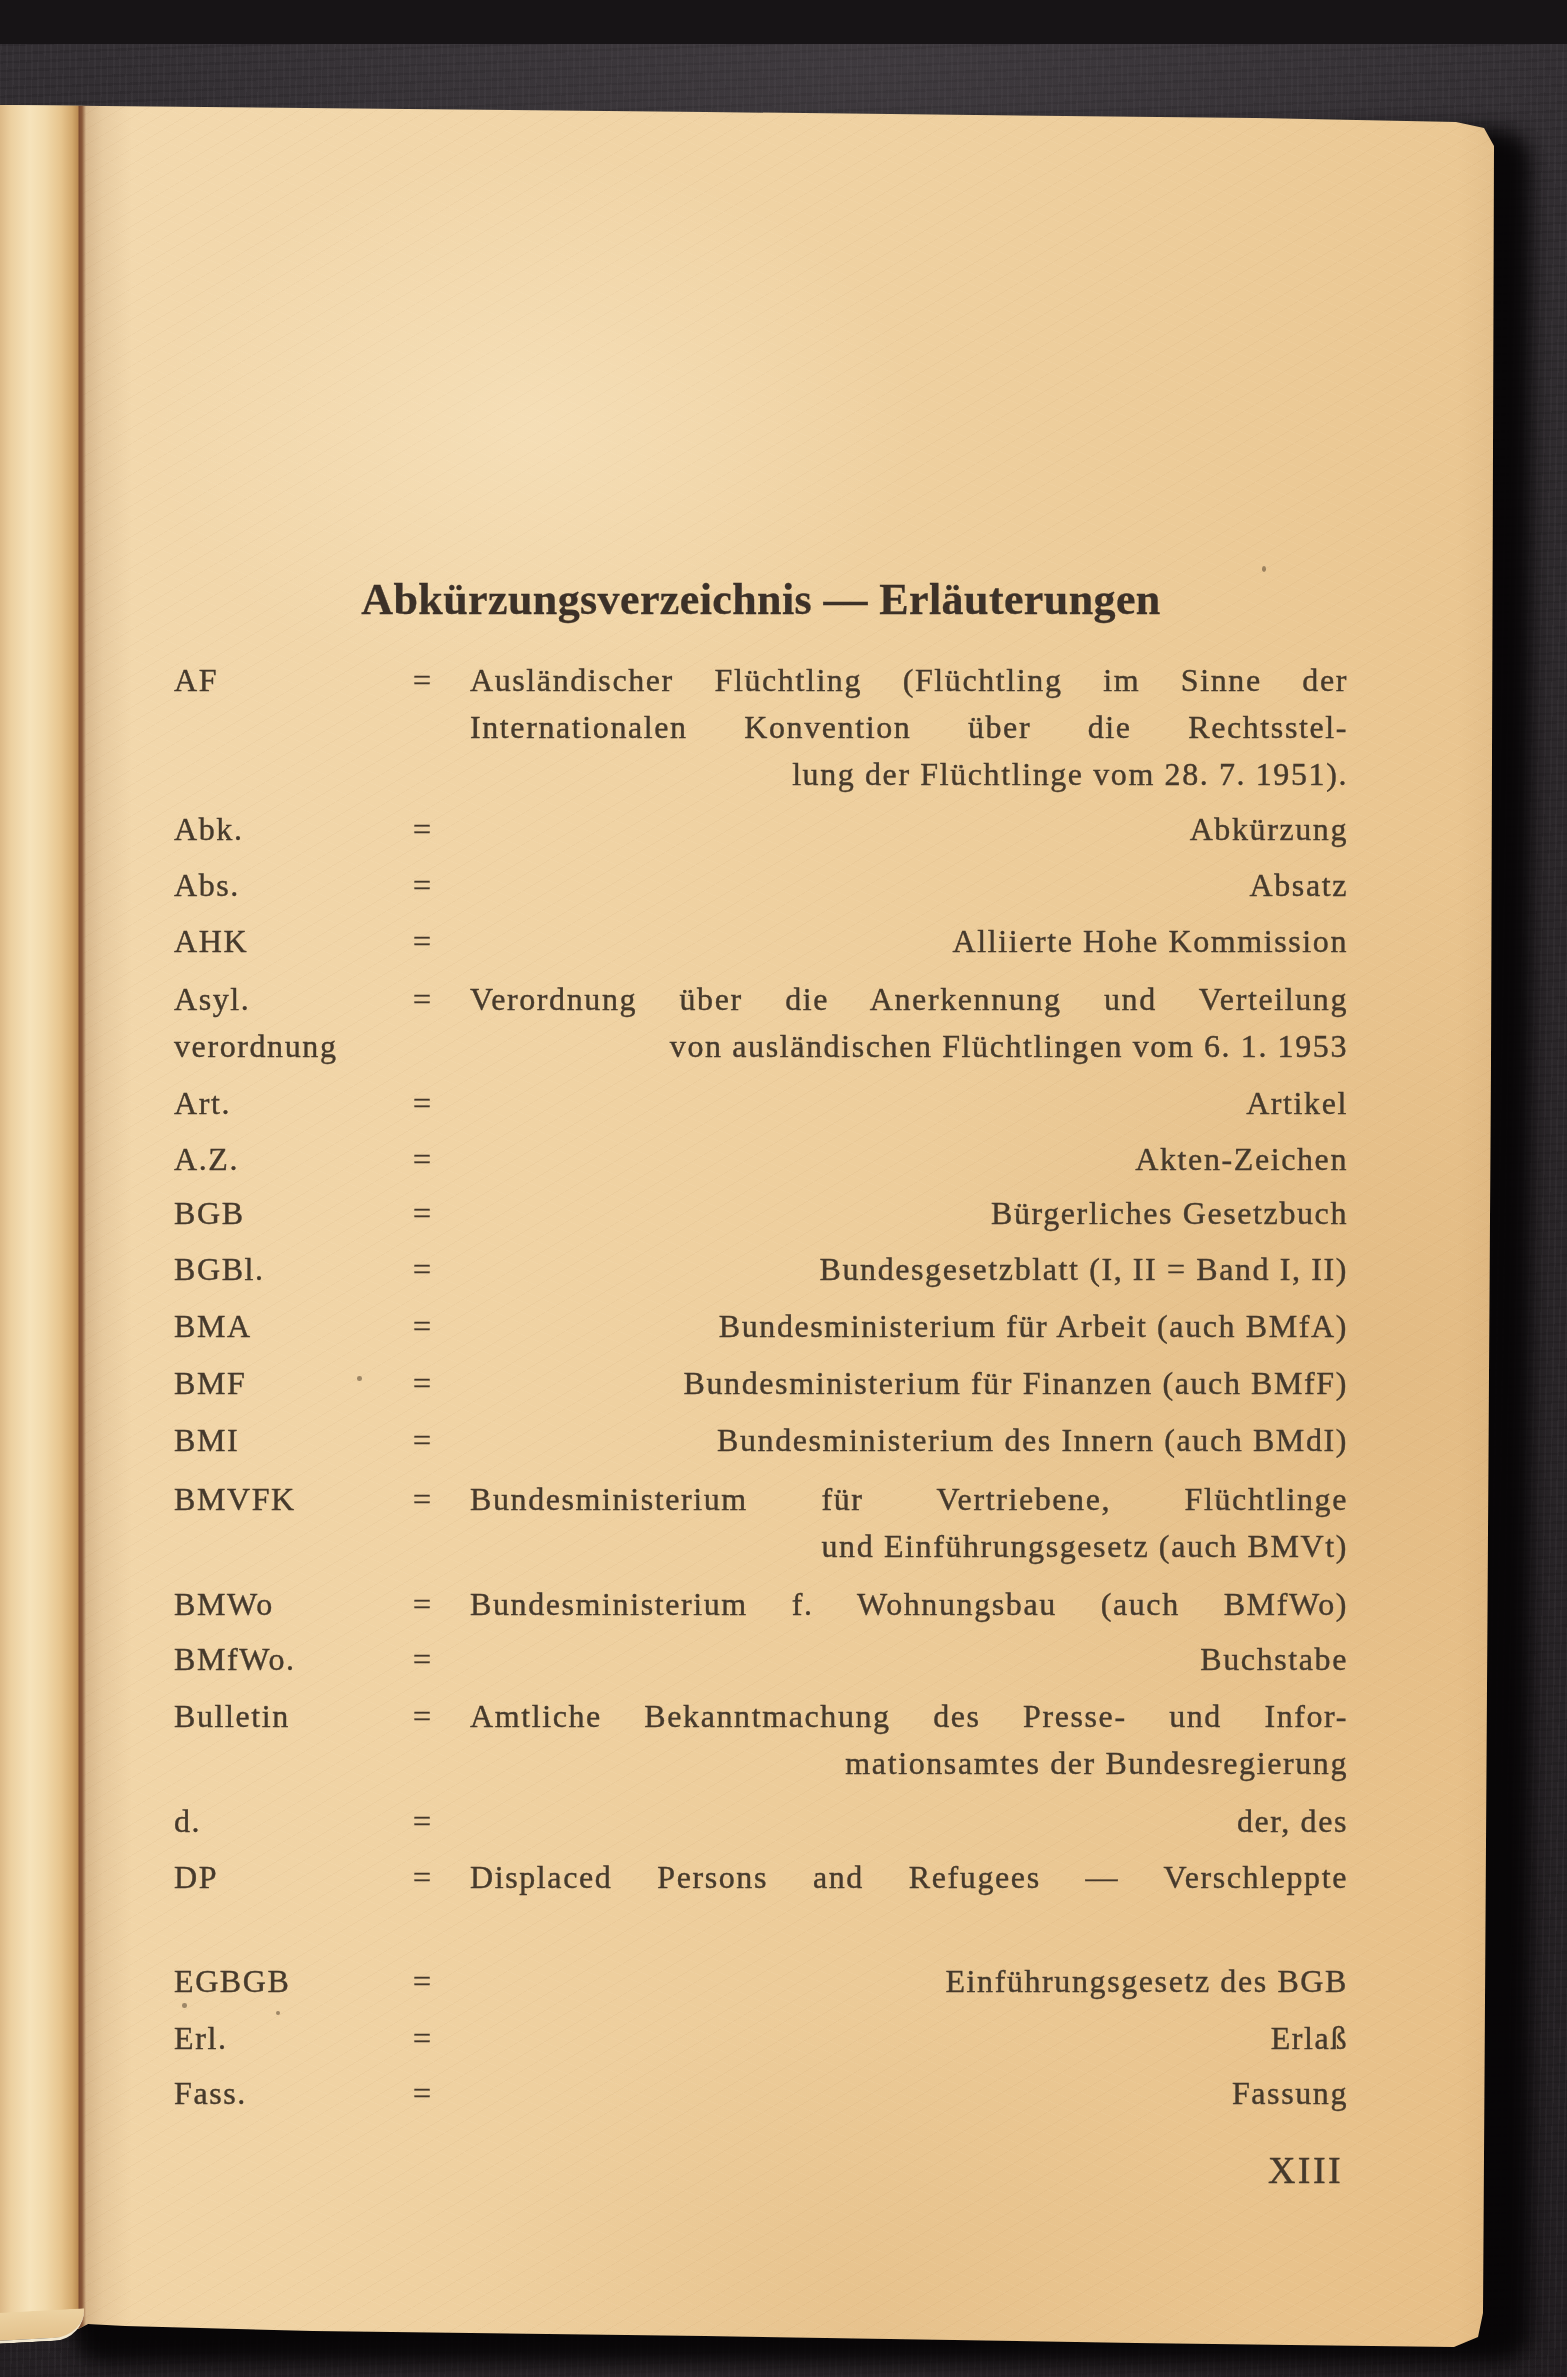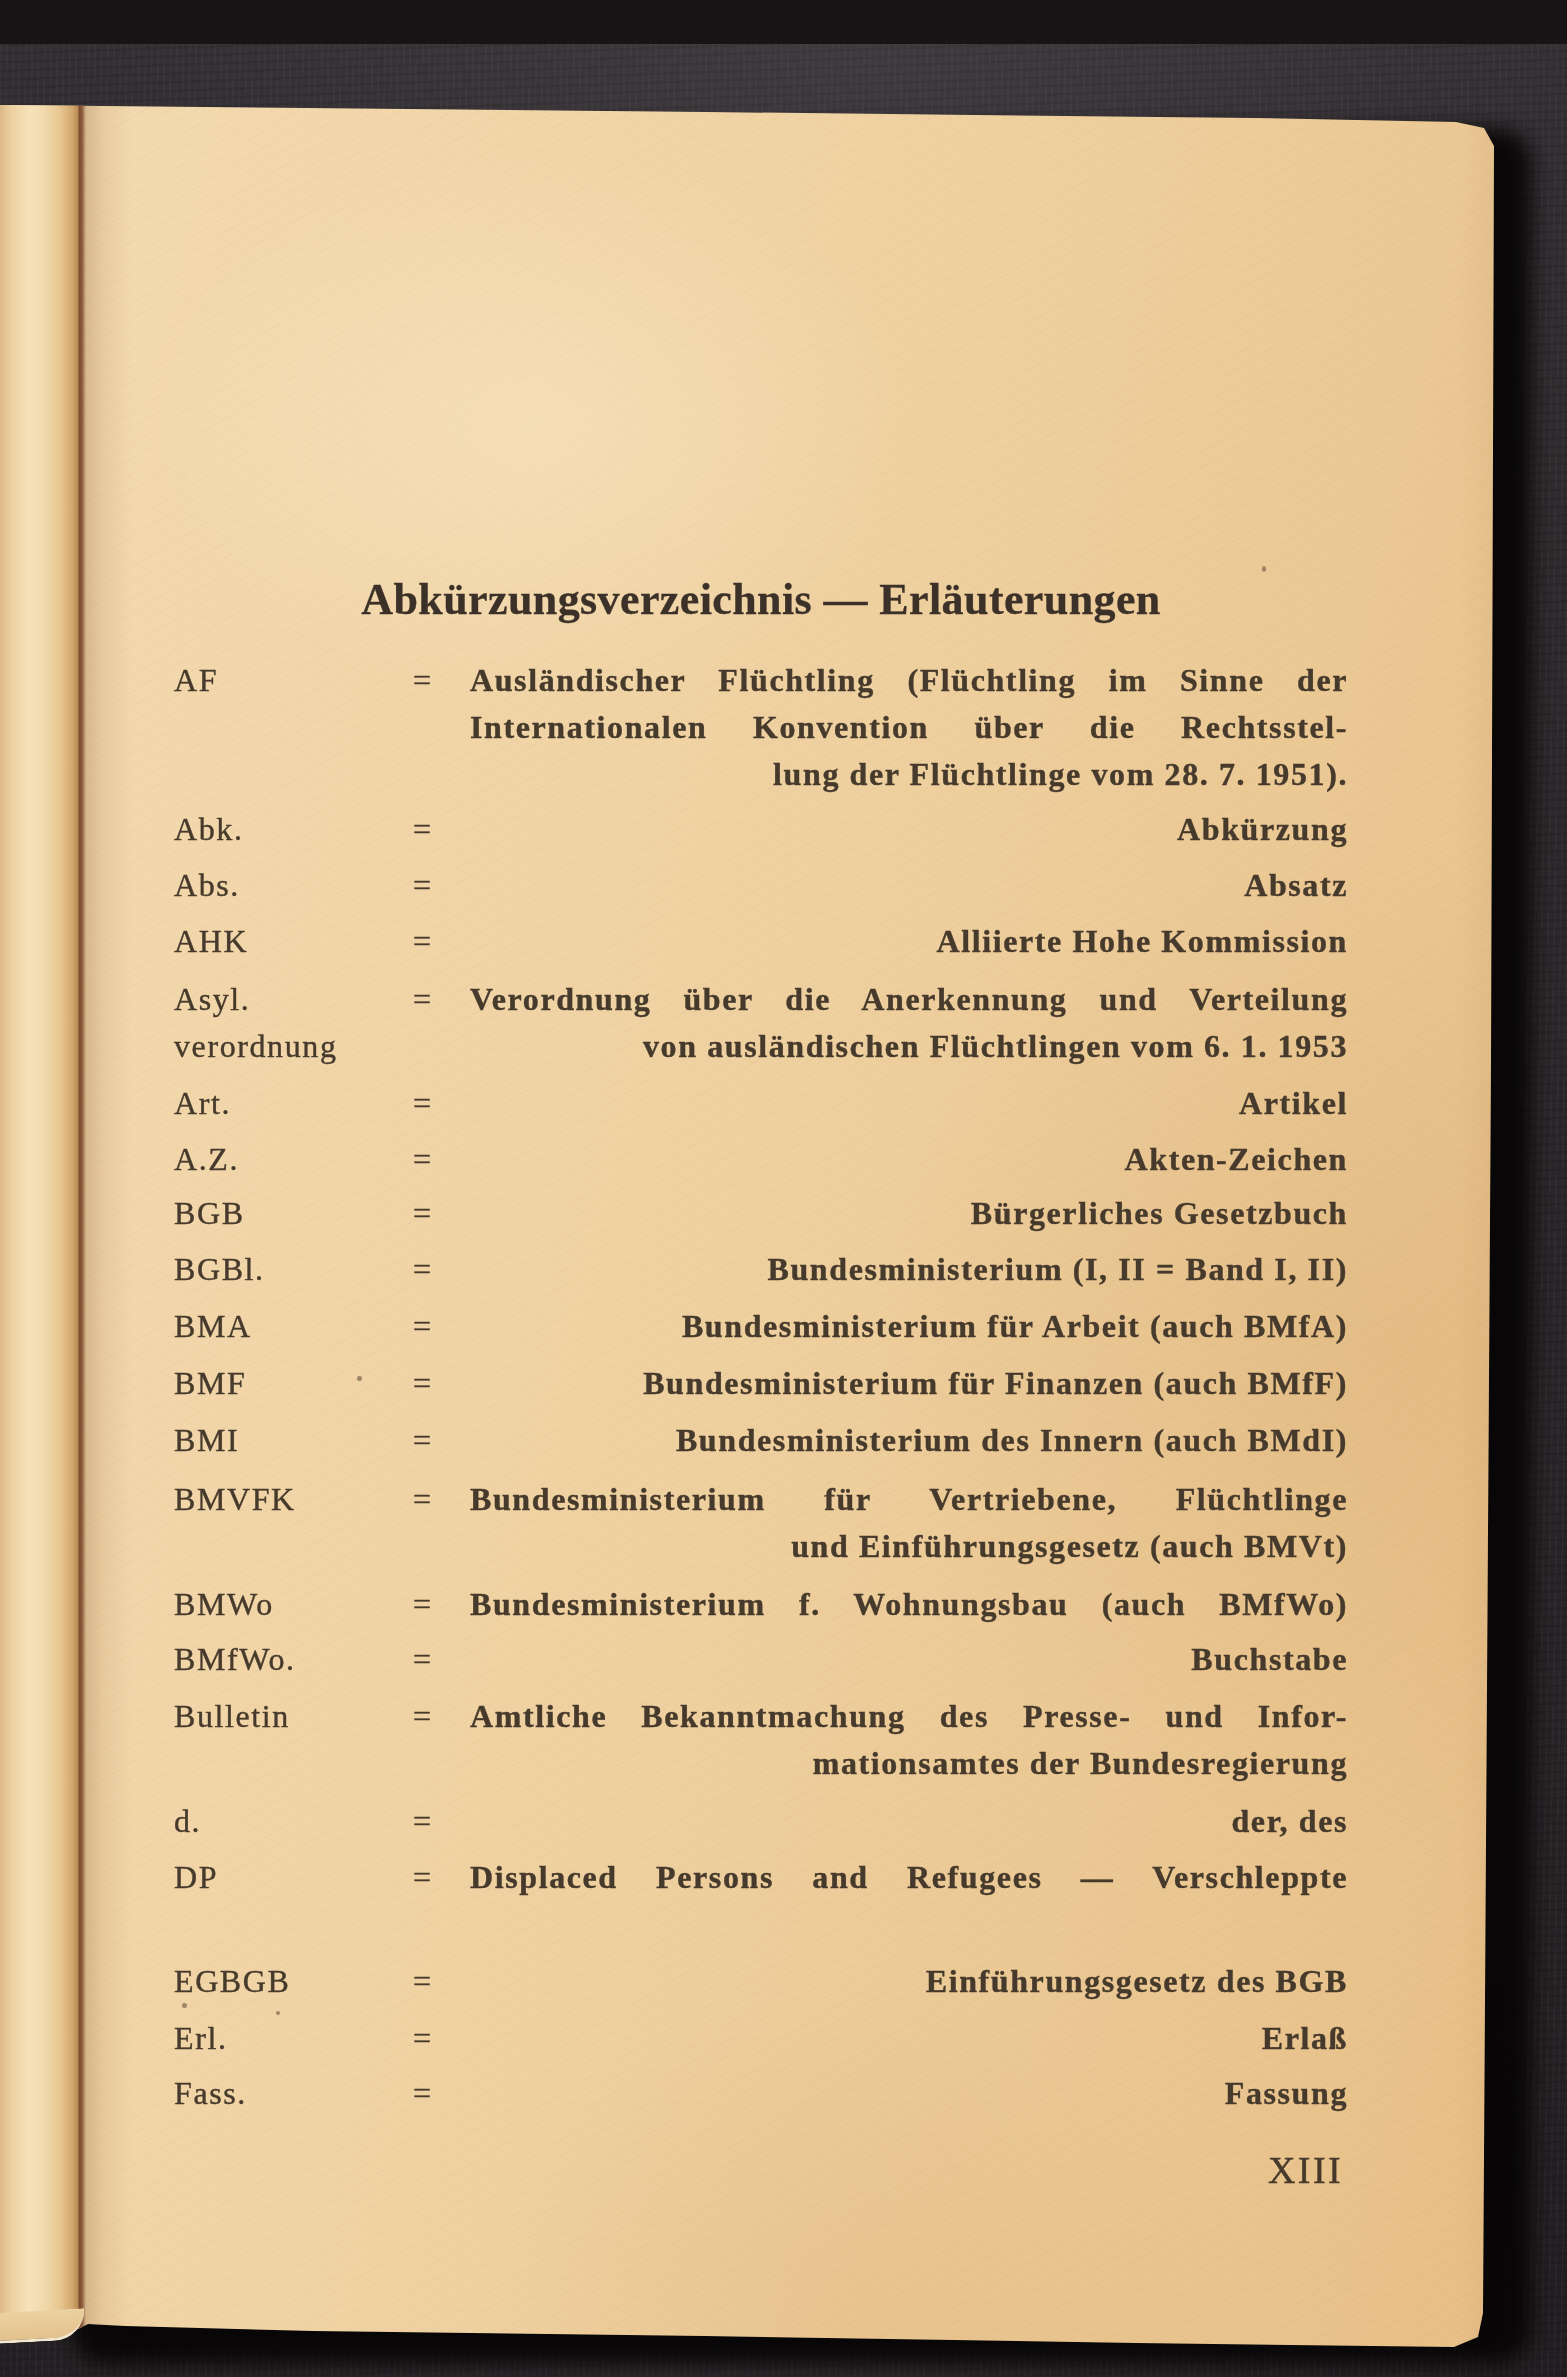"Ausländischer Flüchtling (Flüchtling im" .row .d { font-weight: bold -> none }
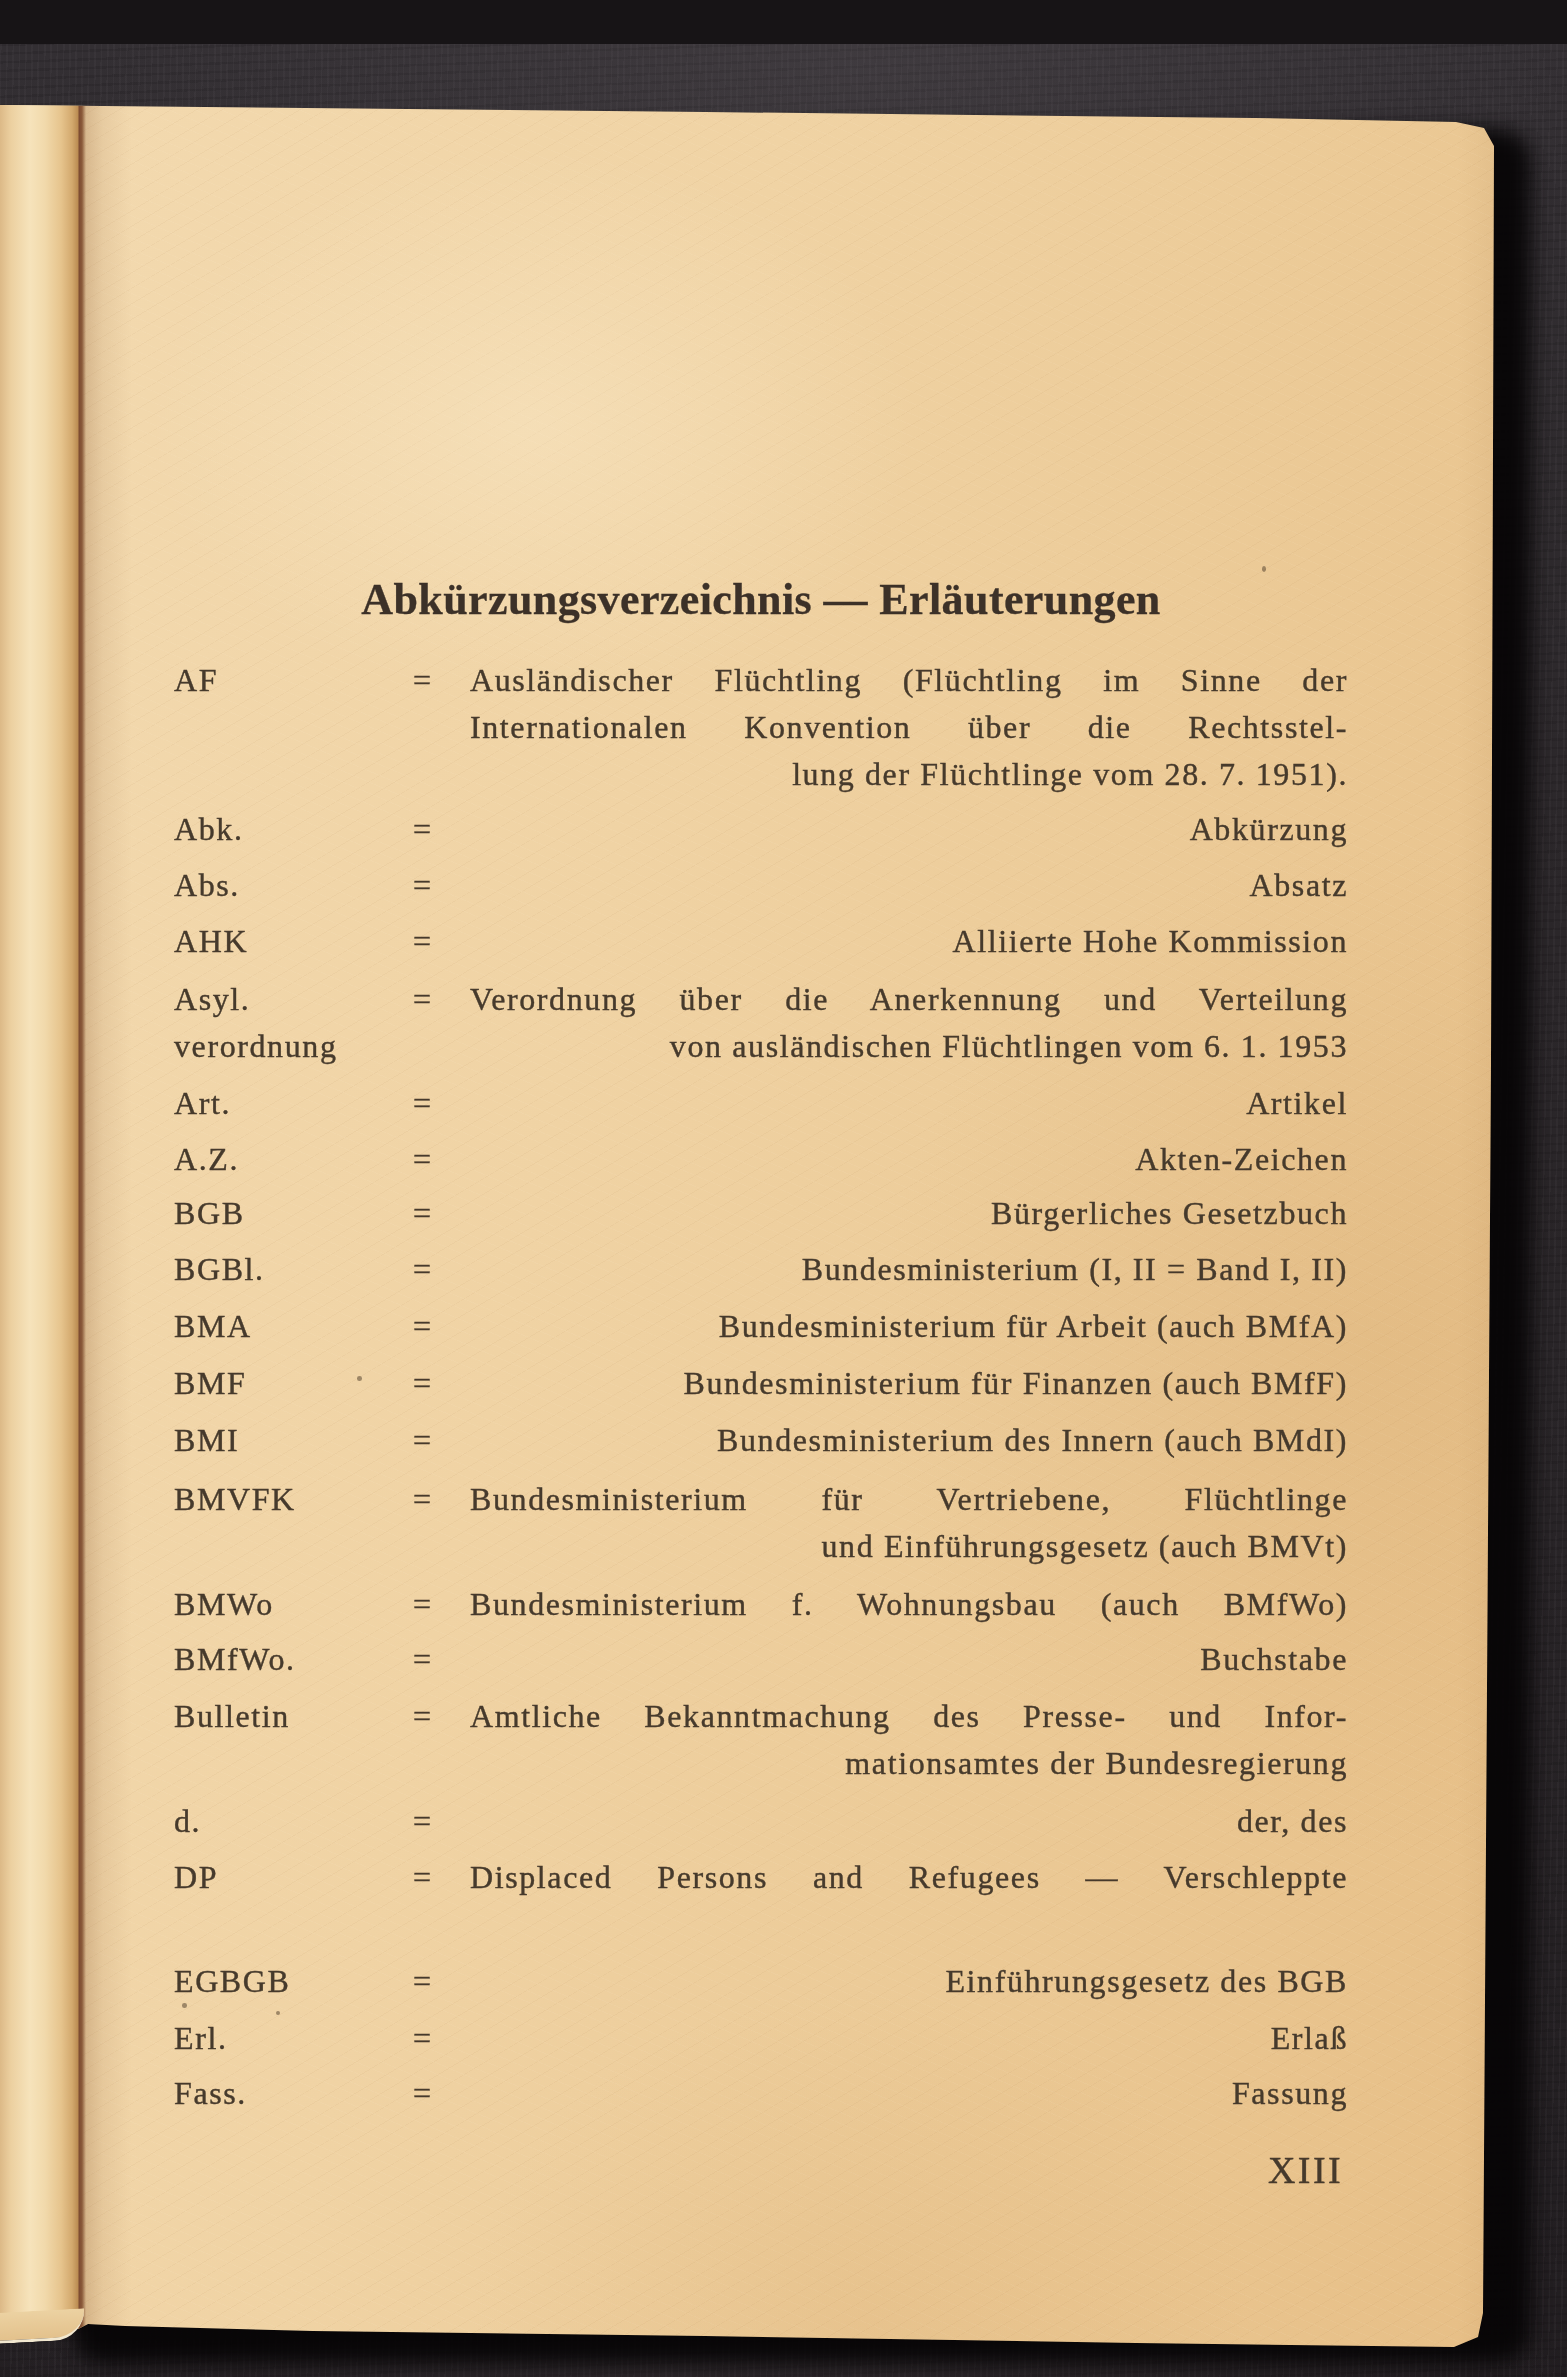"Bundesministerium (I, II = Band" div.l { text: Bundesministerium -> Bundesgesetzblatt }
